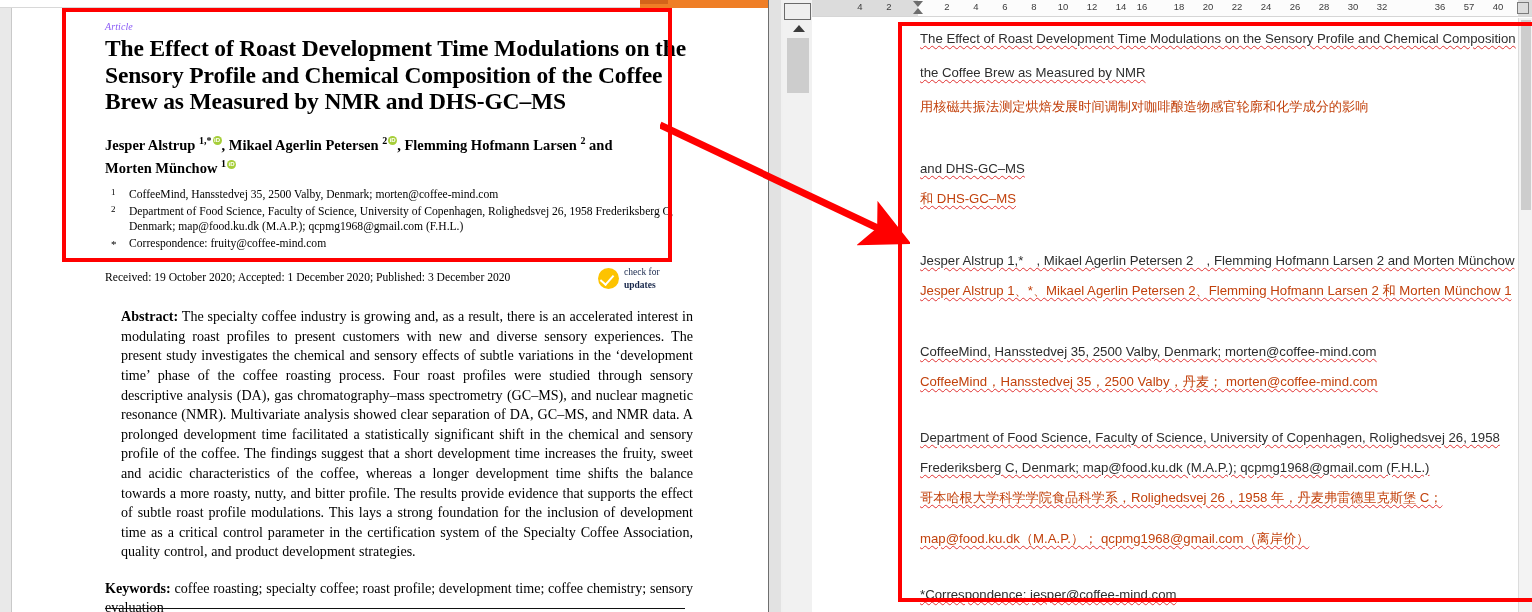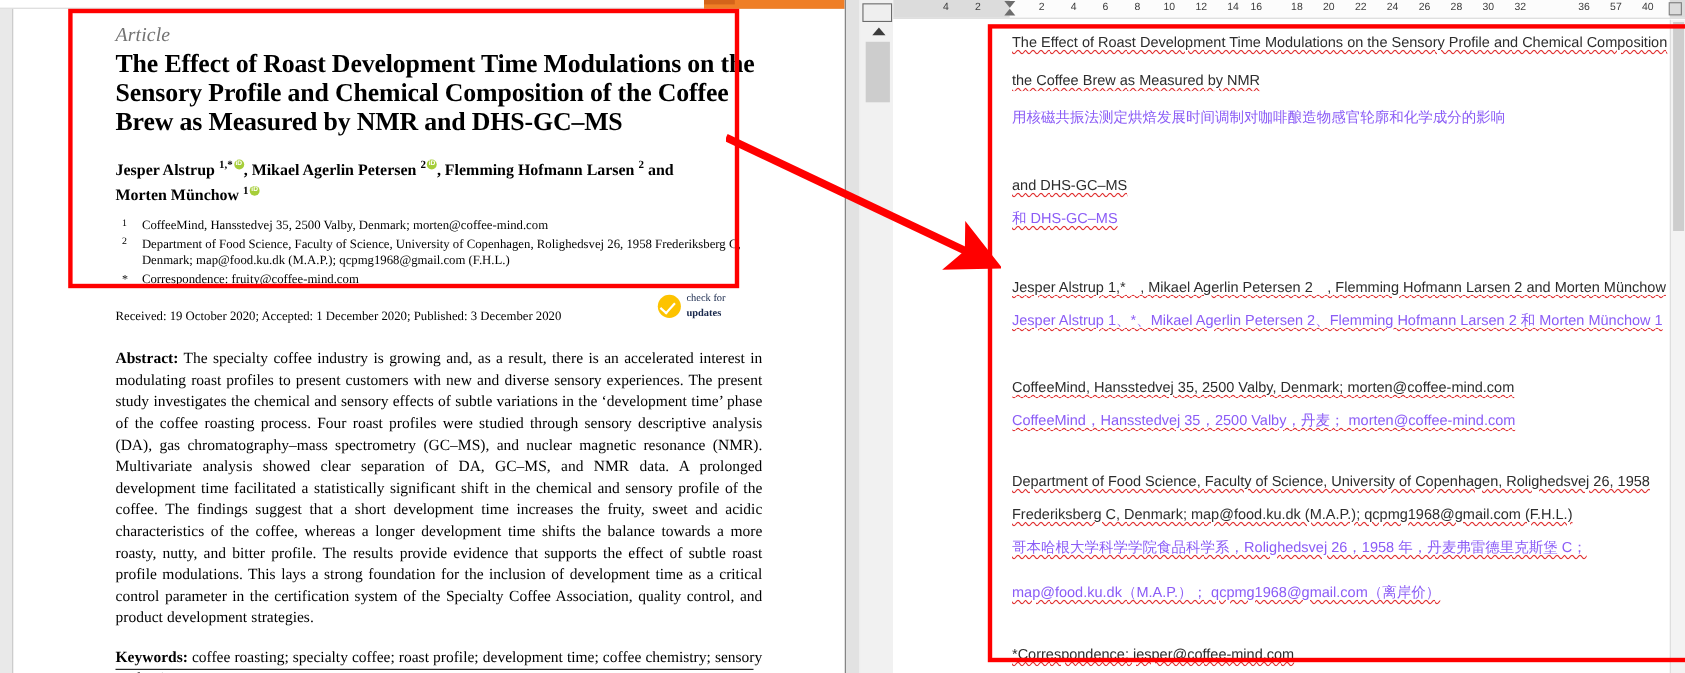"Article" .doc .kicker { color: #737373 -> #8b5cf6; font-size: 18px -> 10px }
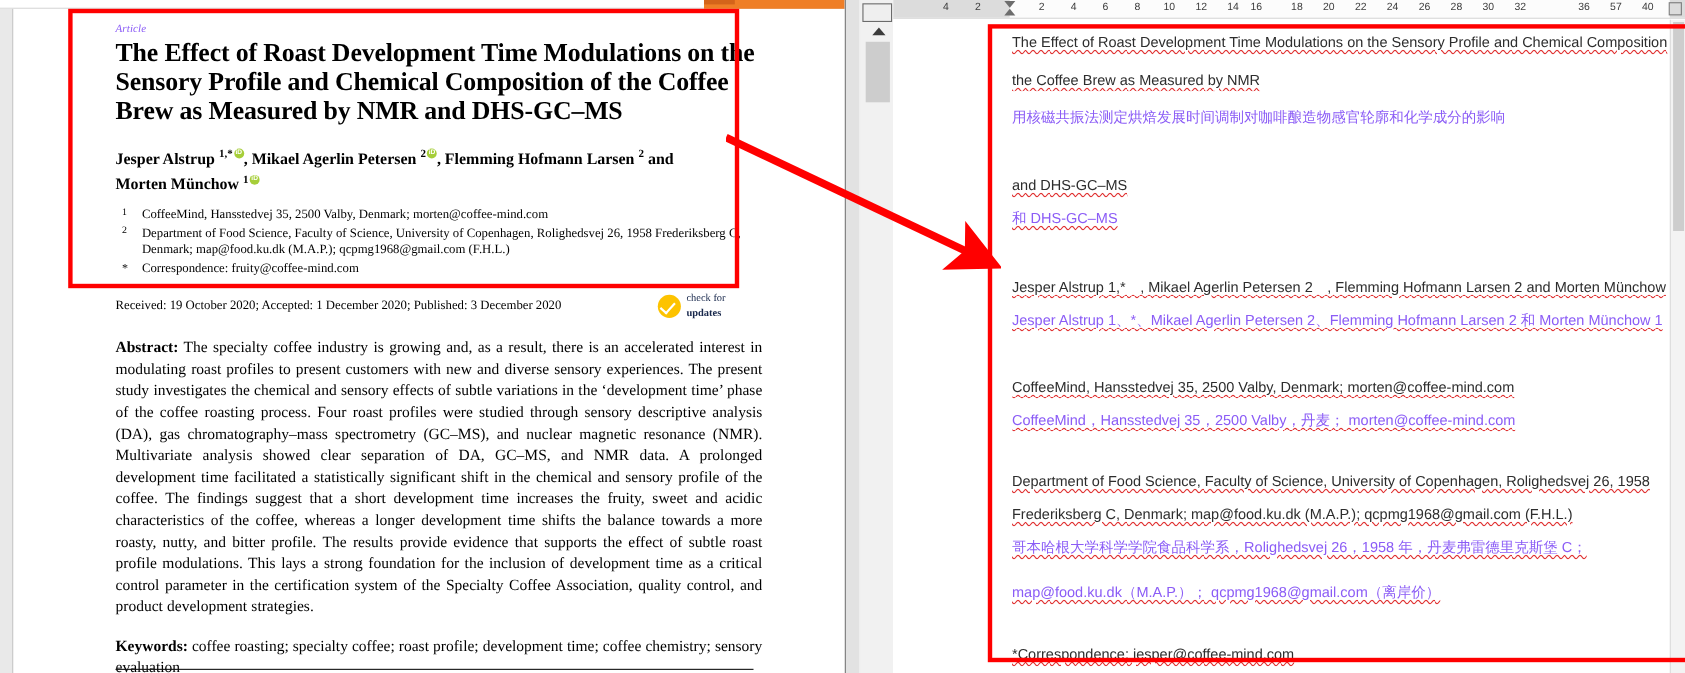"用核磁共振法测定烘焙发展时间调制对咖啡酿造物感官轮廓和化学成分的影响" .w-zh { color: #8b5cf6 -> #c2410c }
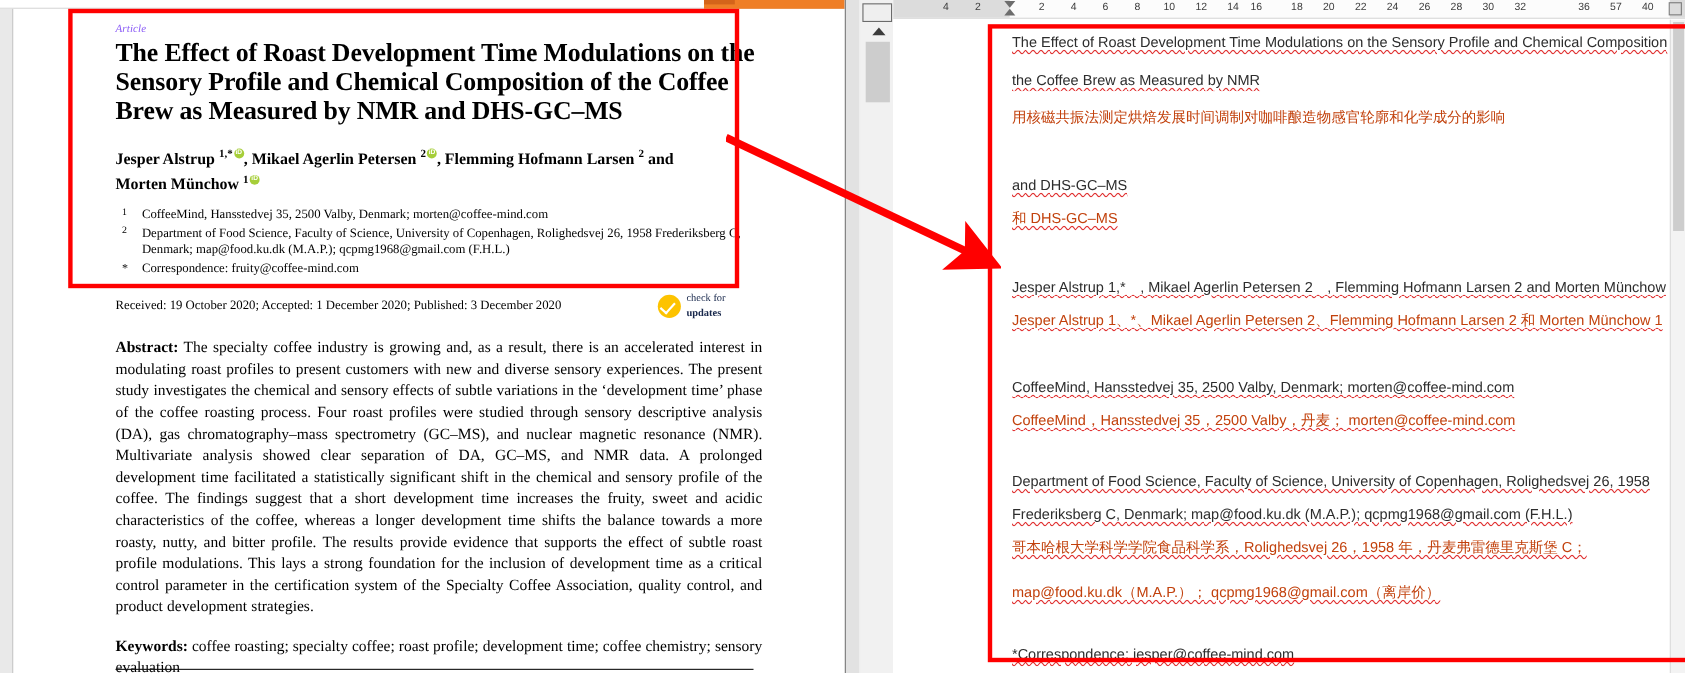"Abstract: The specialty coffee industry" .abstract { margin: 22px 0 0 0 -> 22px 0 0 16px }
